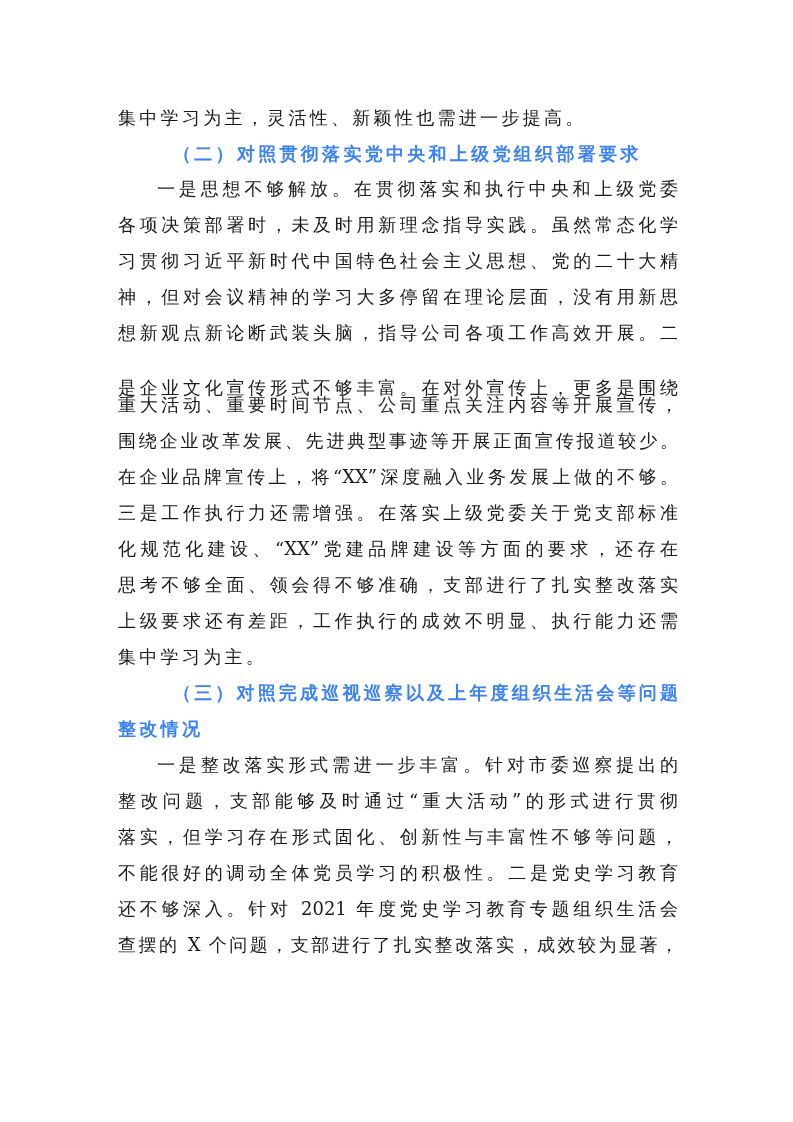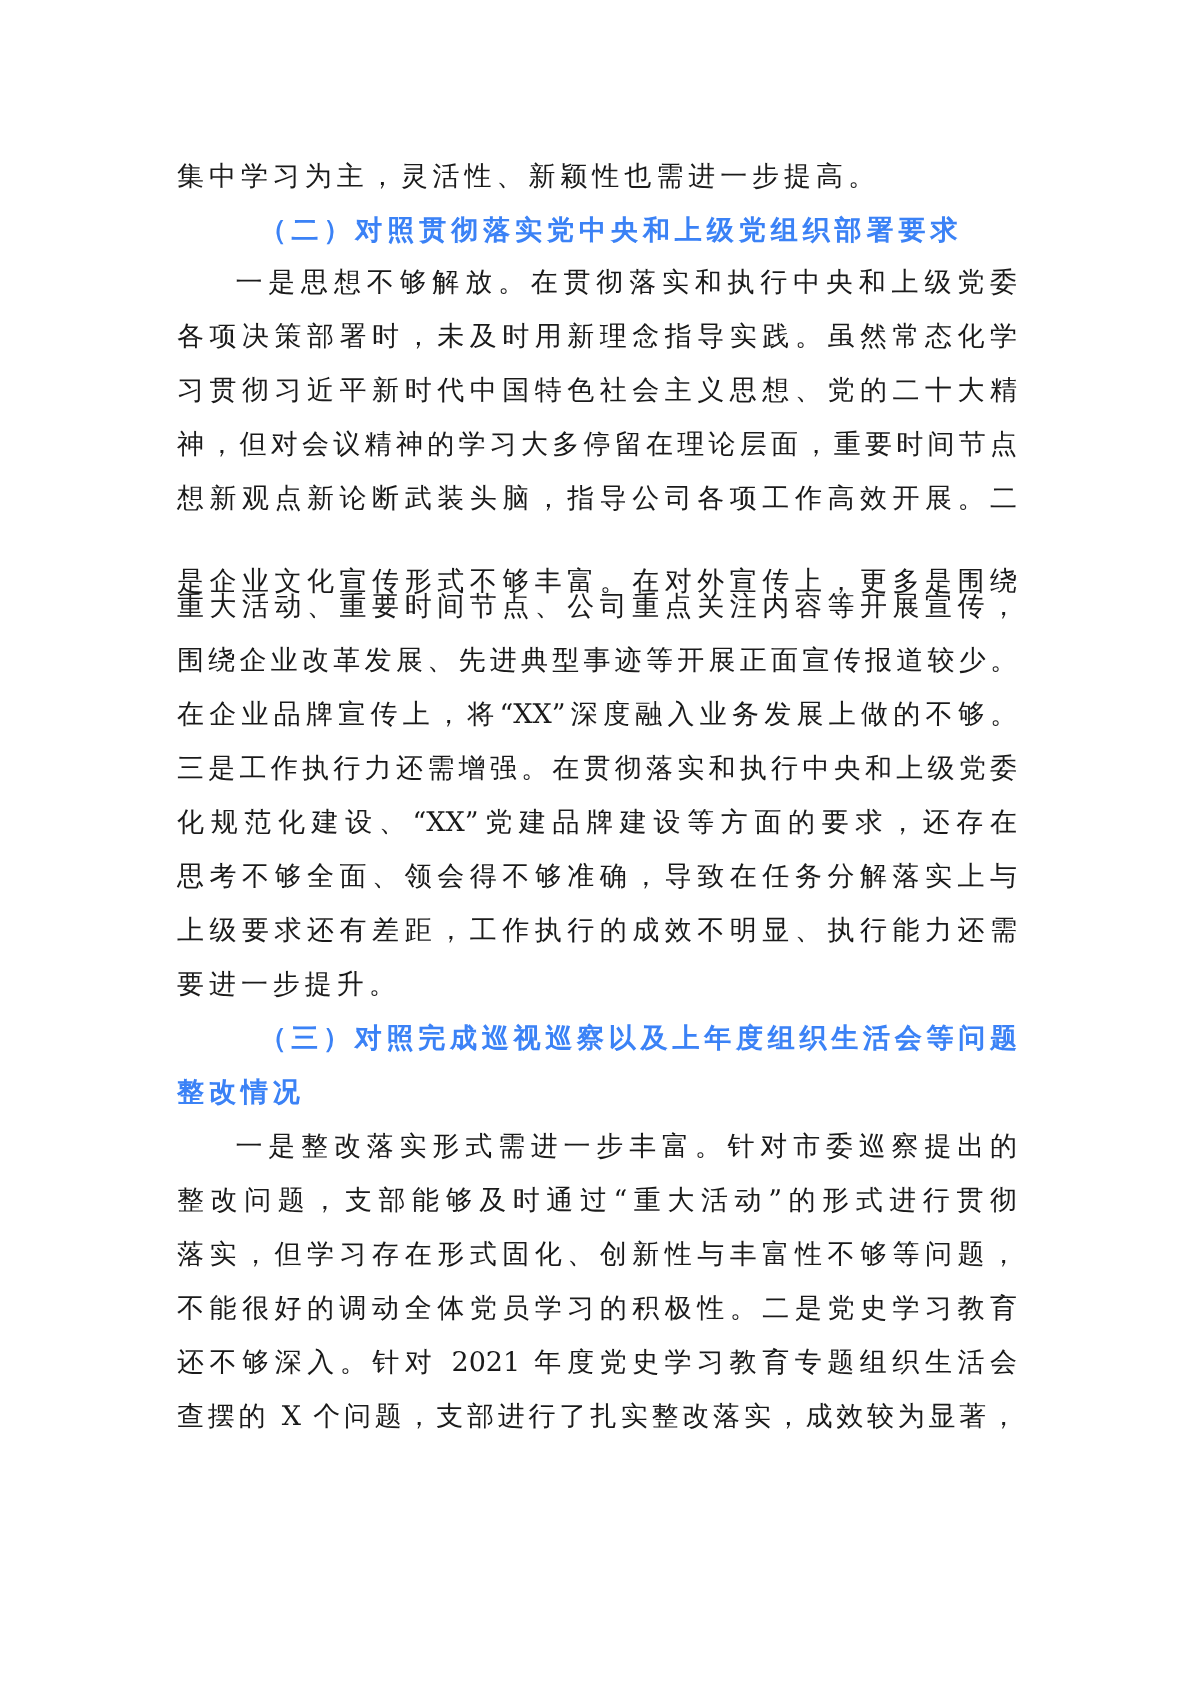"神，但对会议精神的学习大多停留在理论层面，重要时间节点" div.line { text: 重要时间节点 -> 没有用新思 }
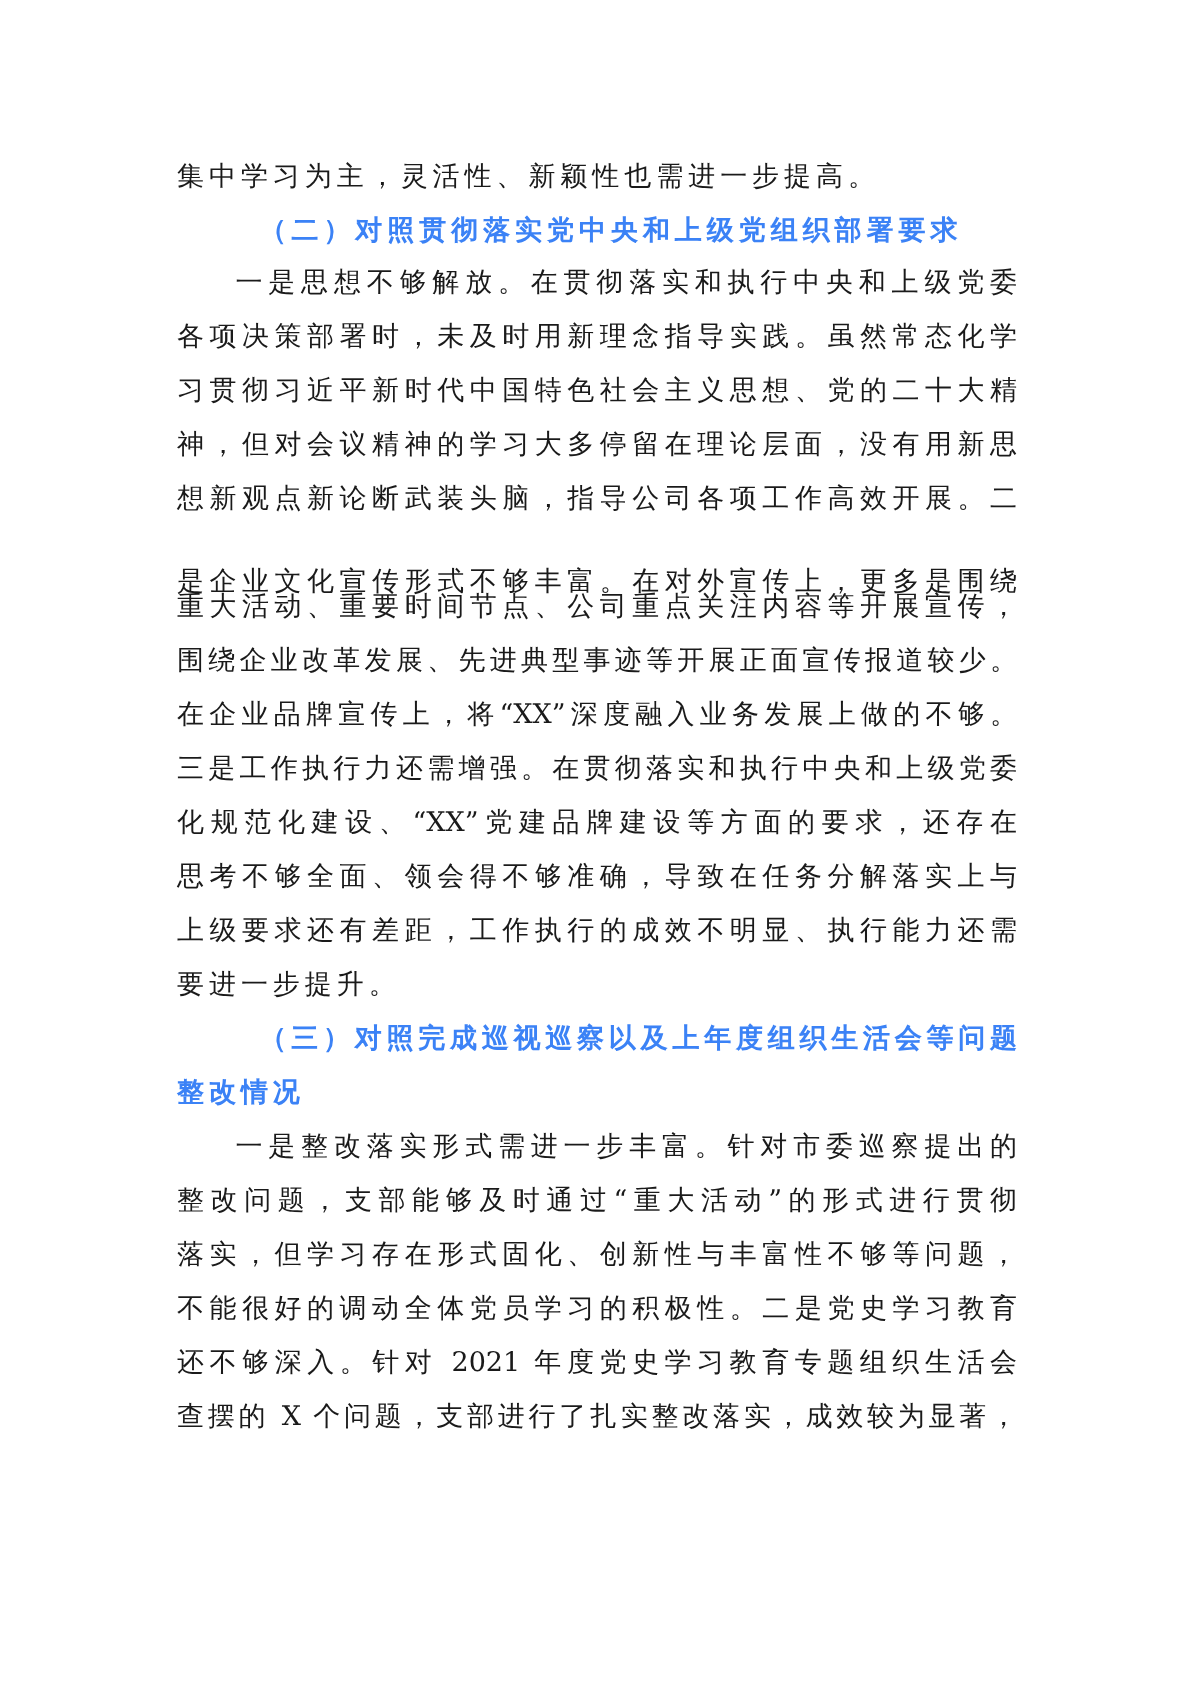"三是工作执行力还需增强。在贯彻落实和执行中央和上级党委" div.line { text: 贯彻落实和执行中央和上级党委 -> 落实上级党委关于党支部标准 }
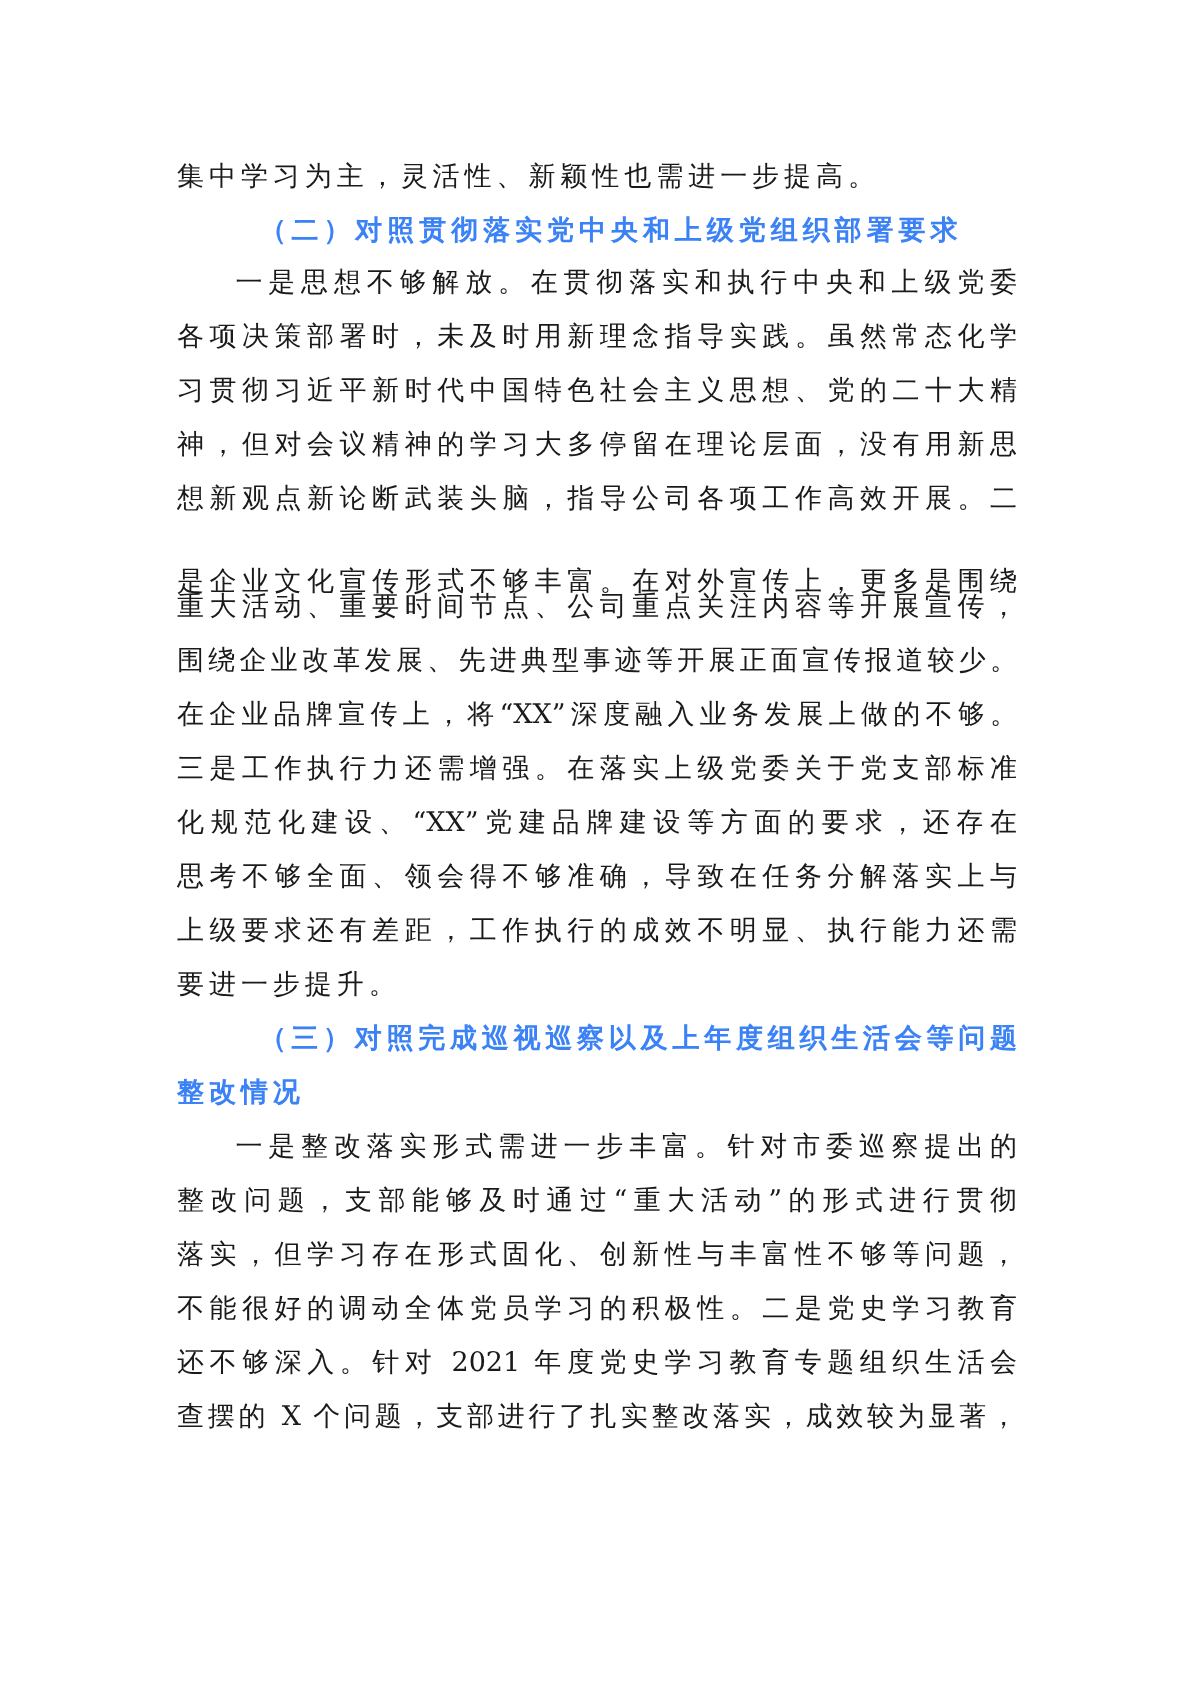"思考不够全面、领会得不够准确，导致在任务分解落实上与" div.line { text: 导致在任务分解落实上与 -> 支部进行了扎实整改落实 }
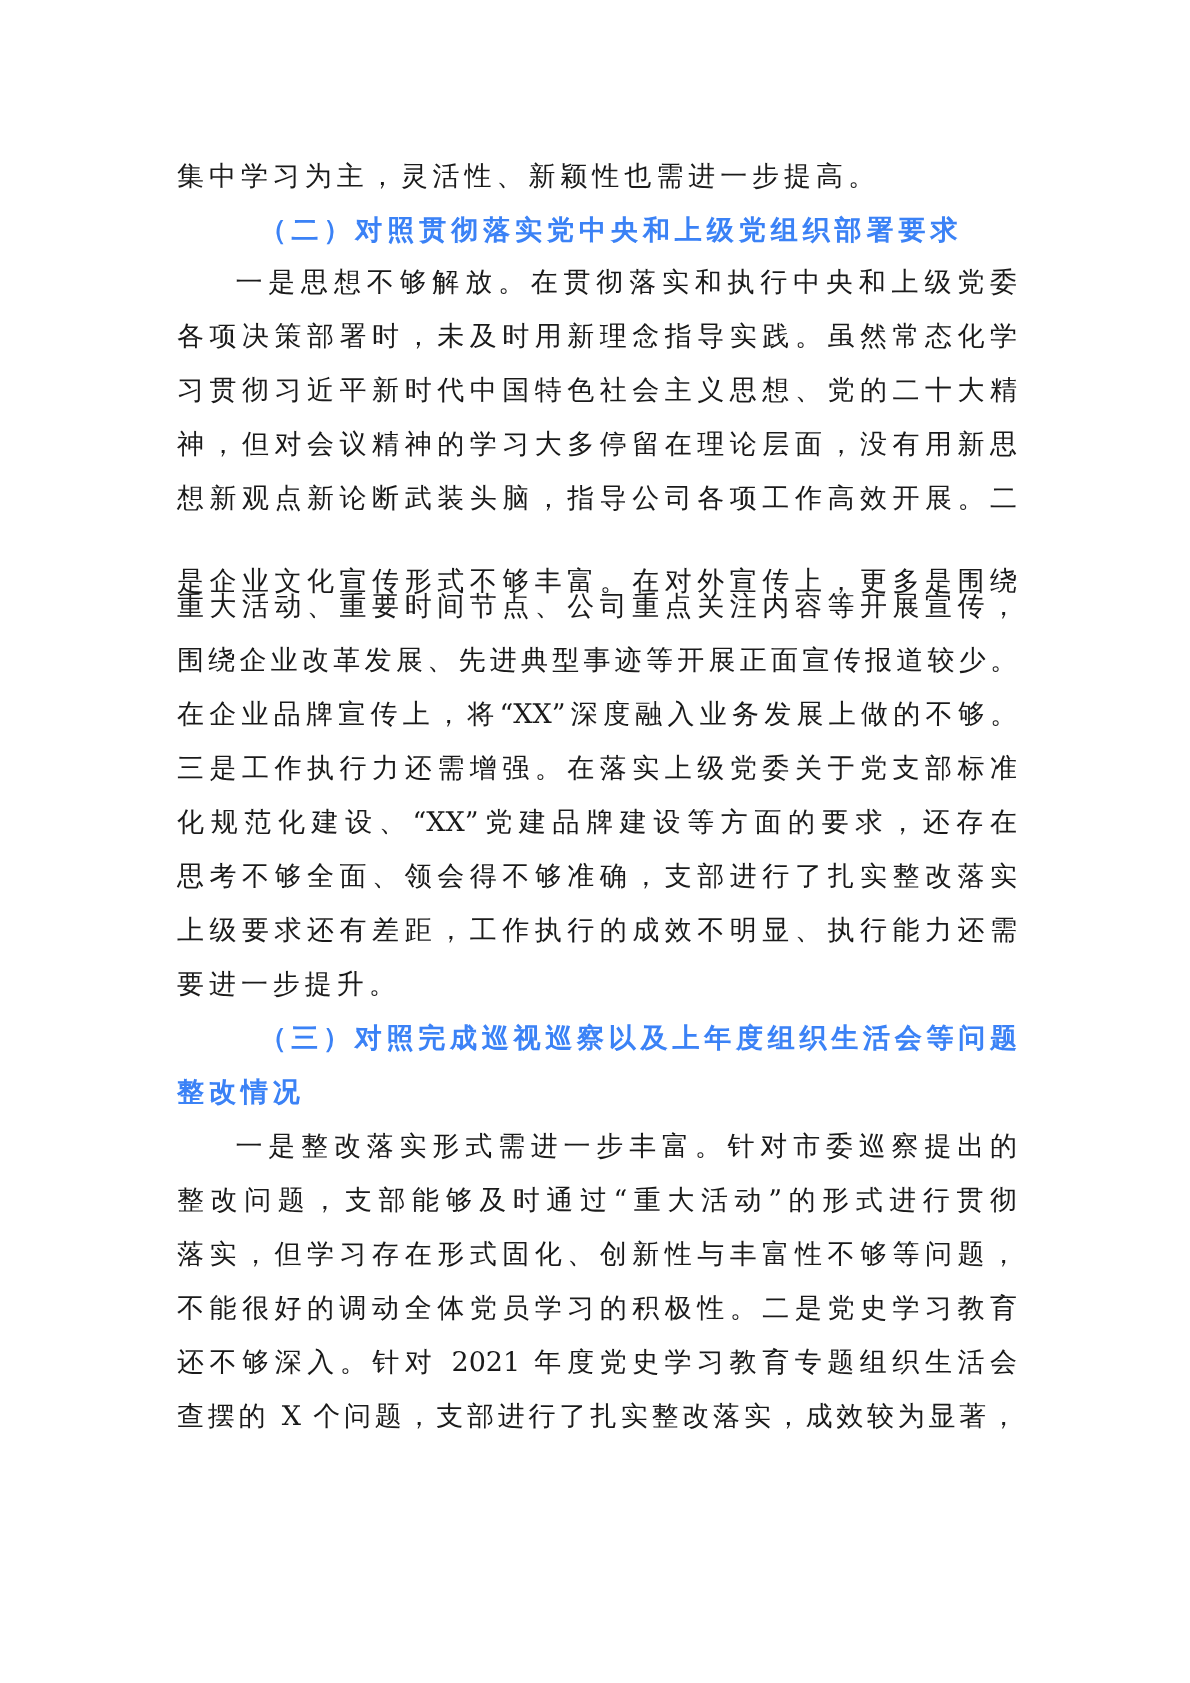"要进一步提升。" div.line { text: 要进一步提升 -> 集中学习为主 }
